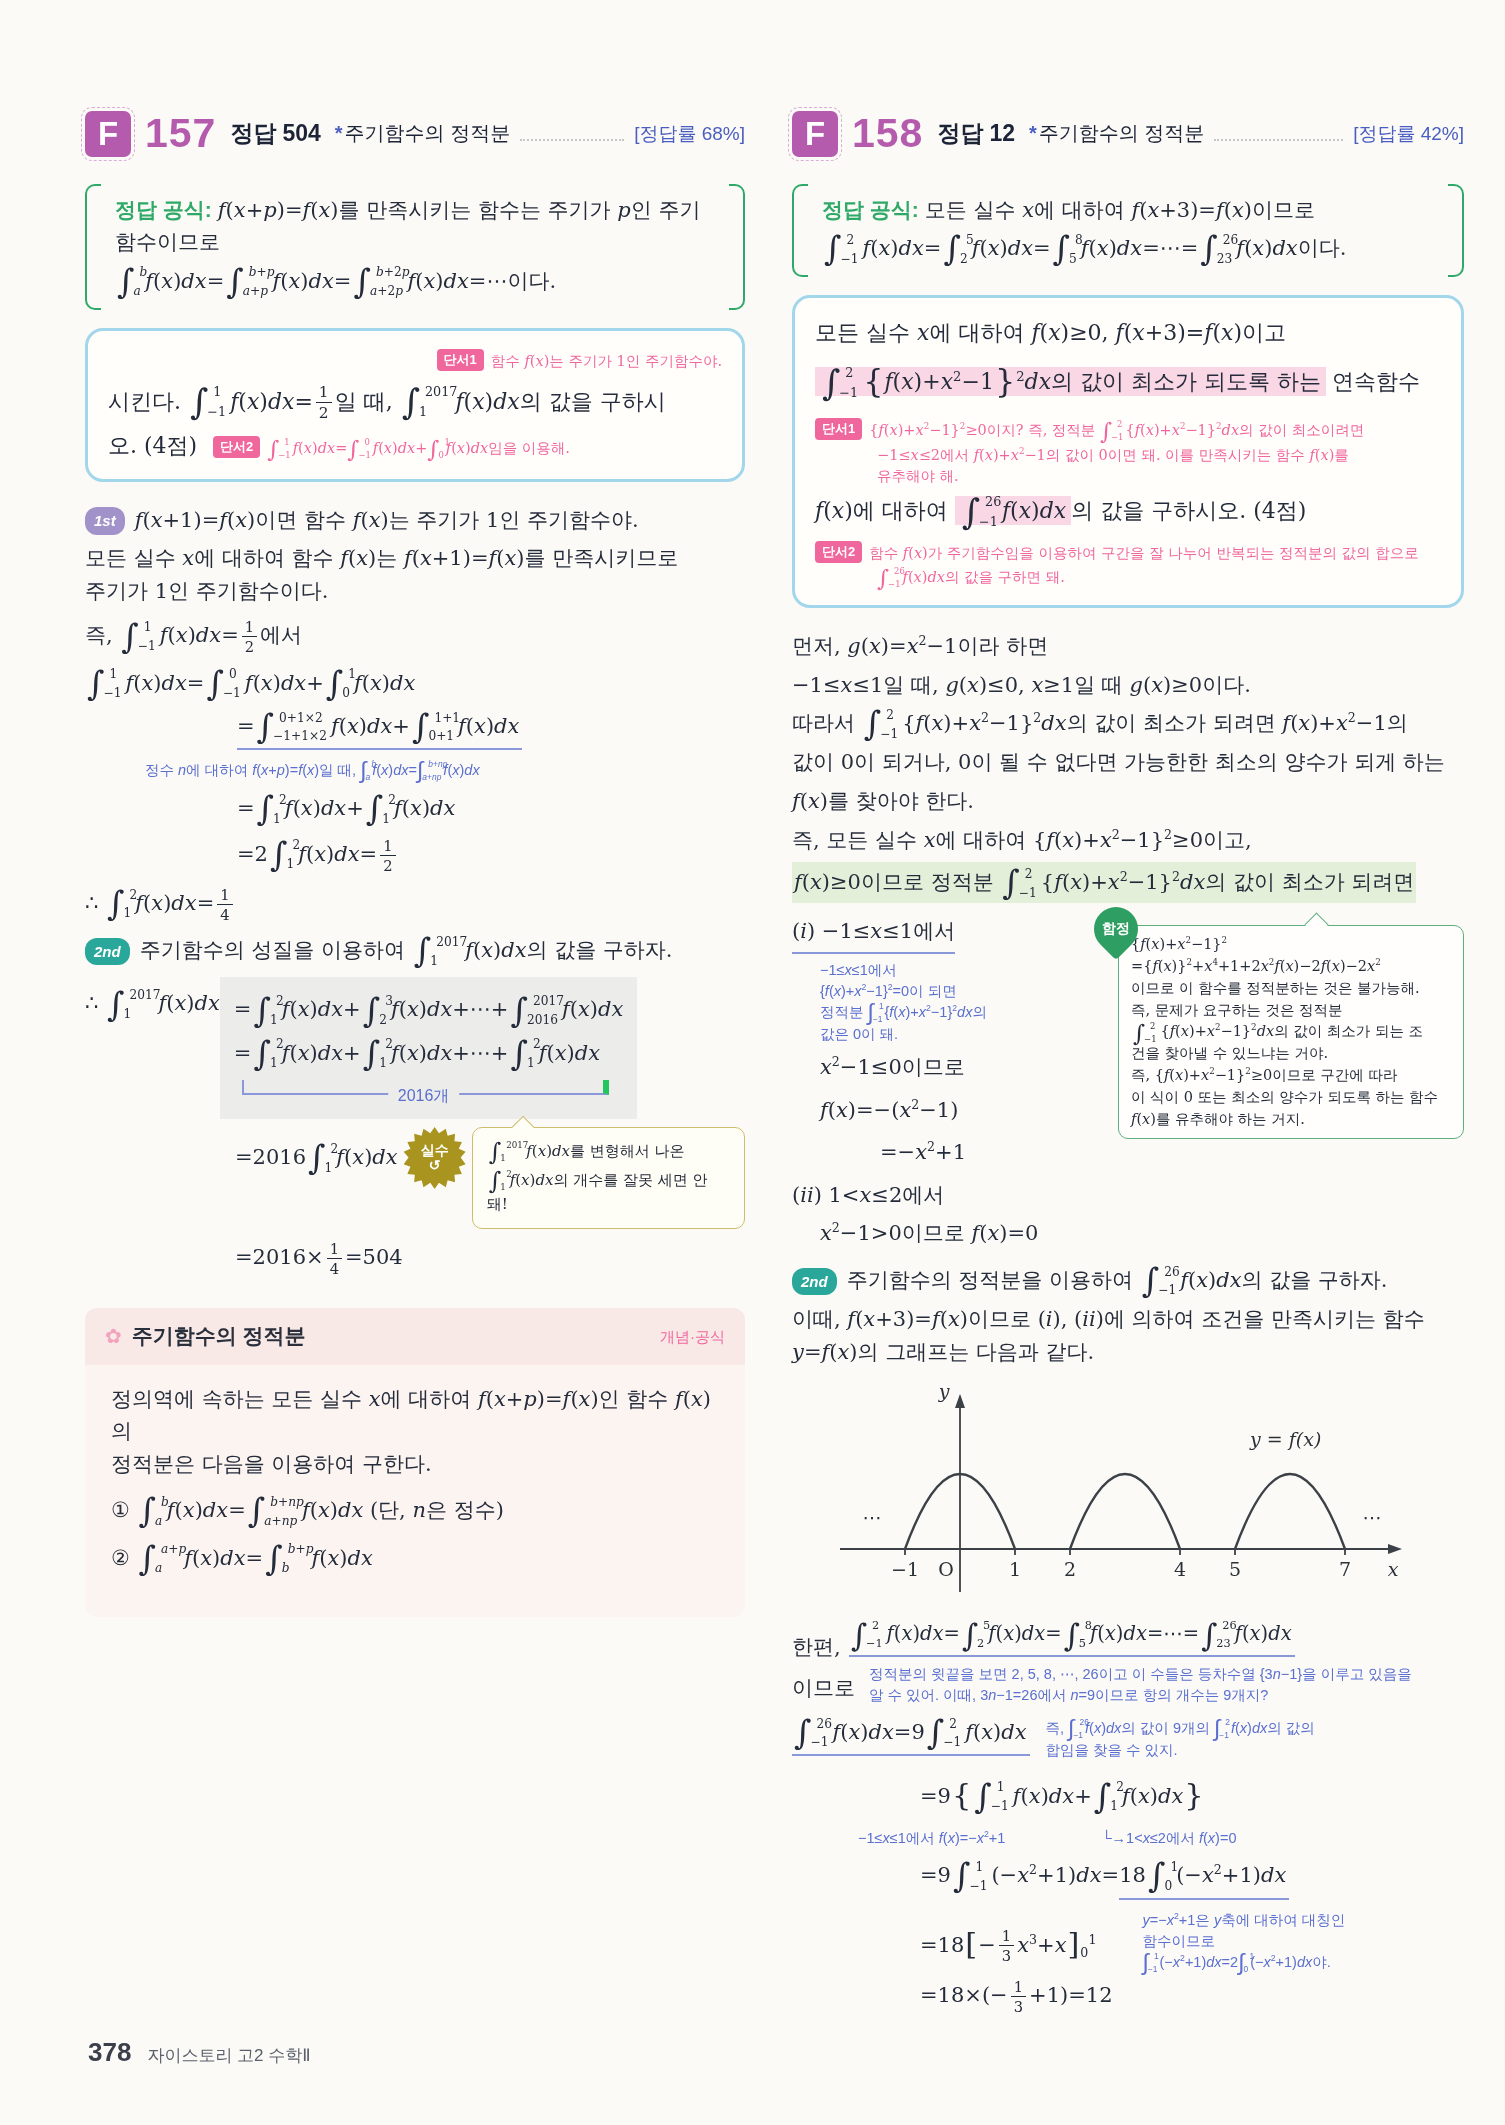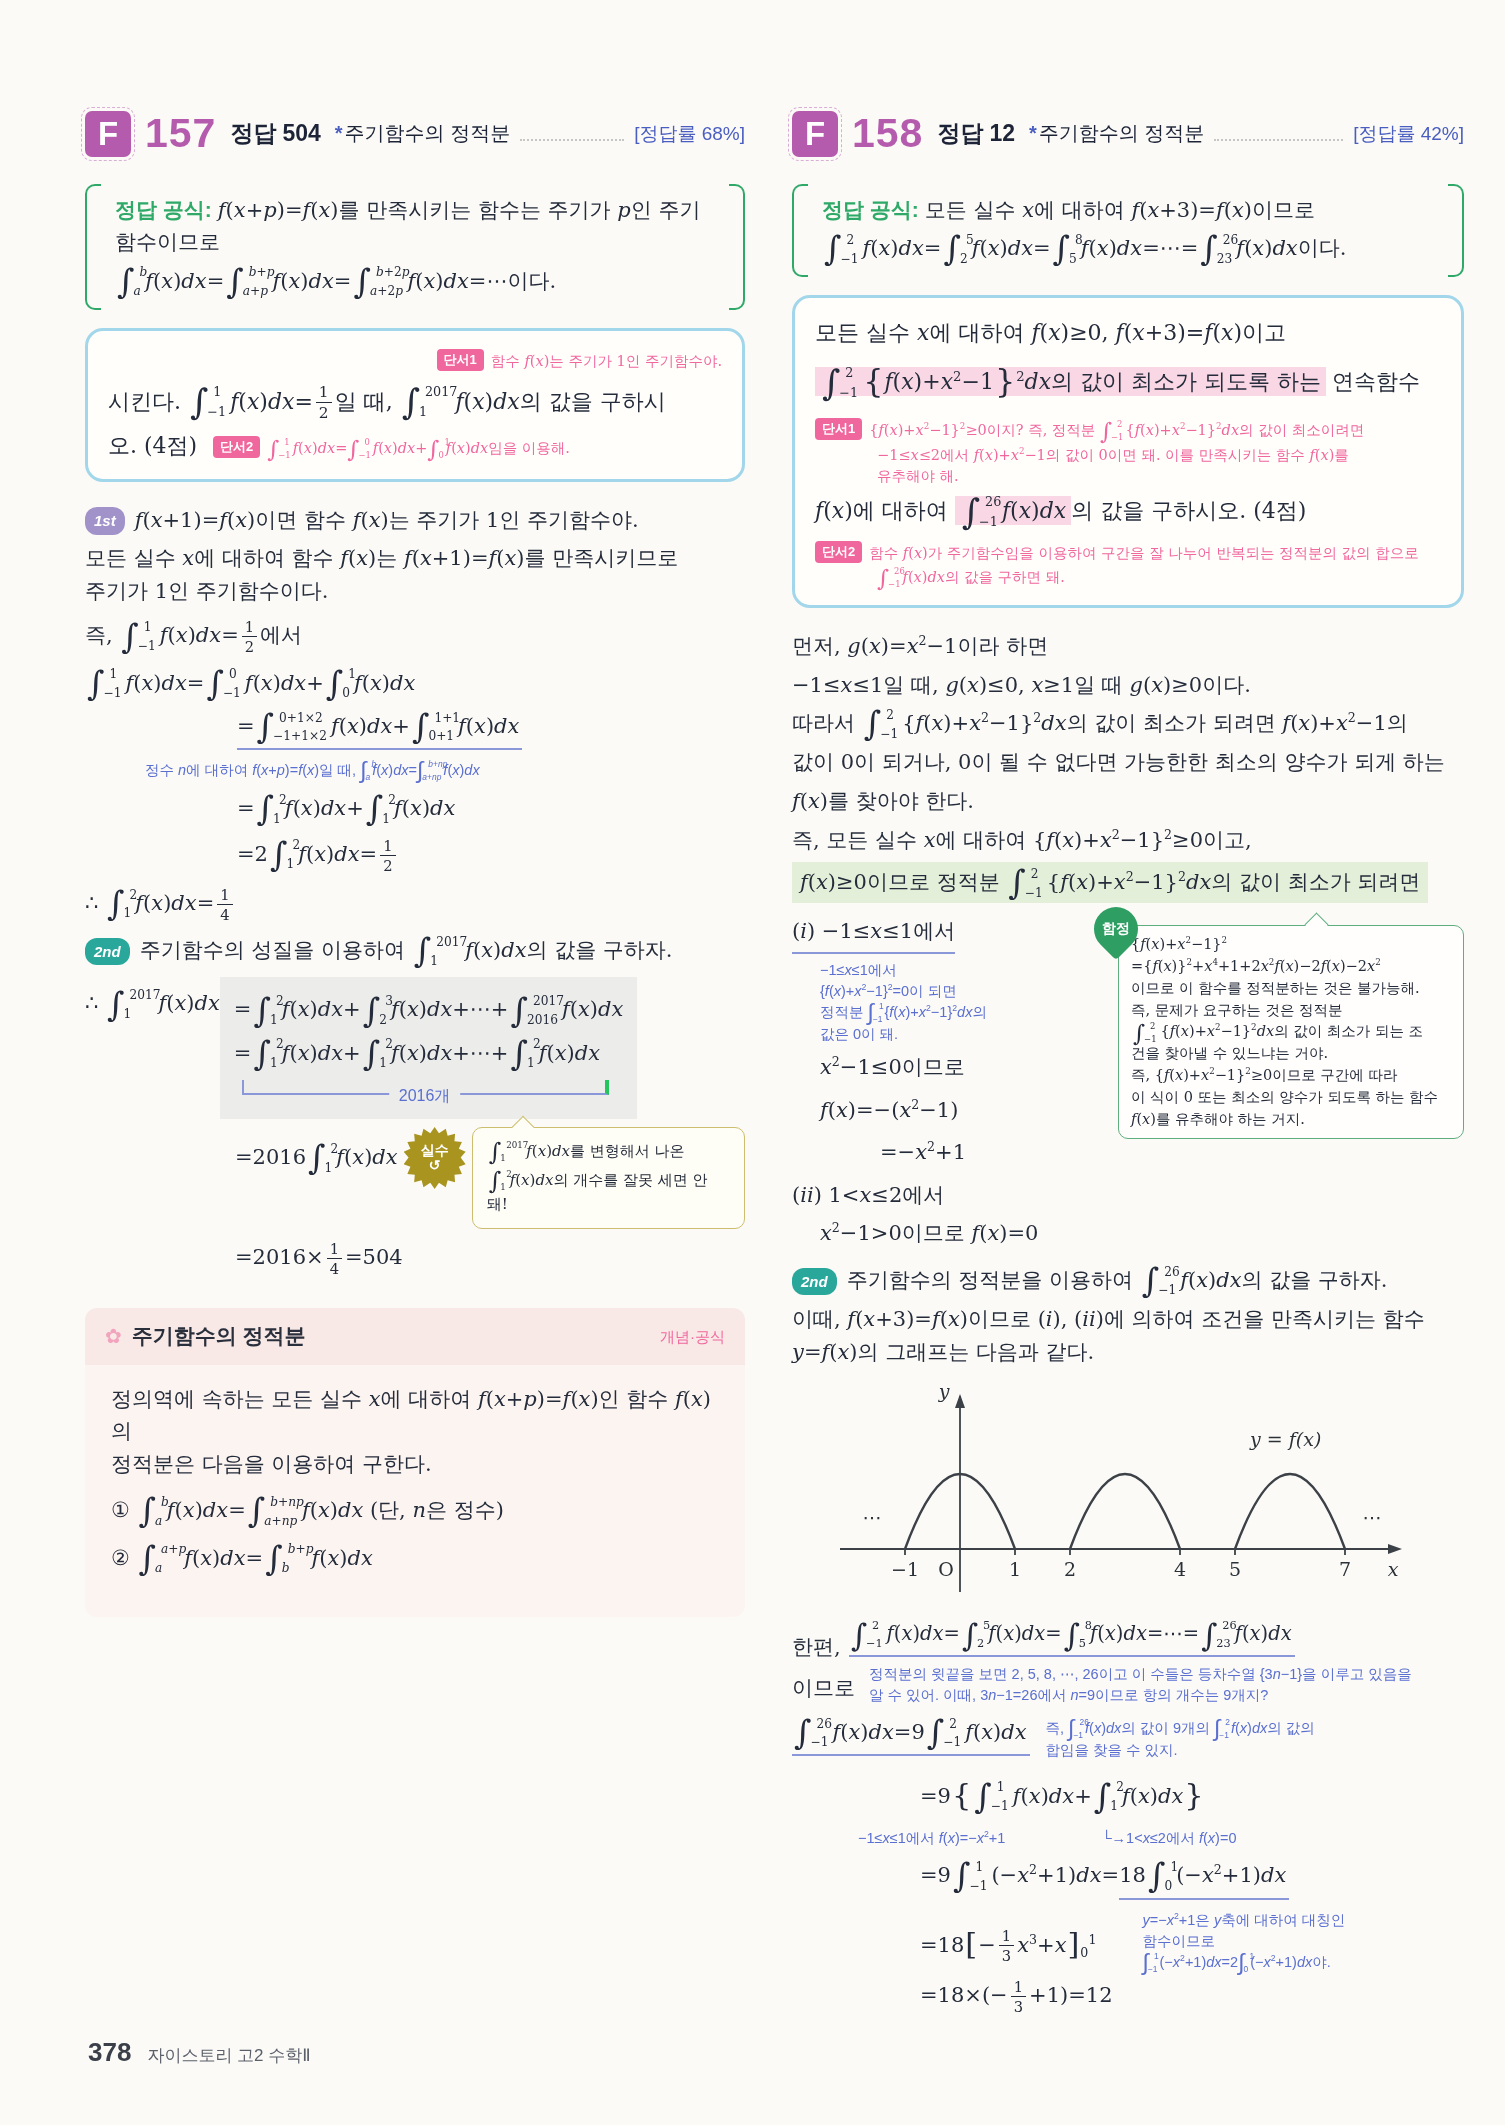"f(x)≥0이므로 정적분 { ( )+" .green-hl { padding: 4px 8px -> 4px 2px }
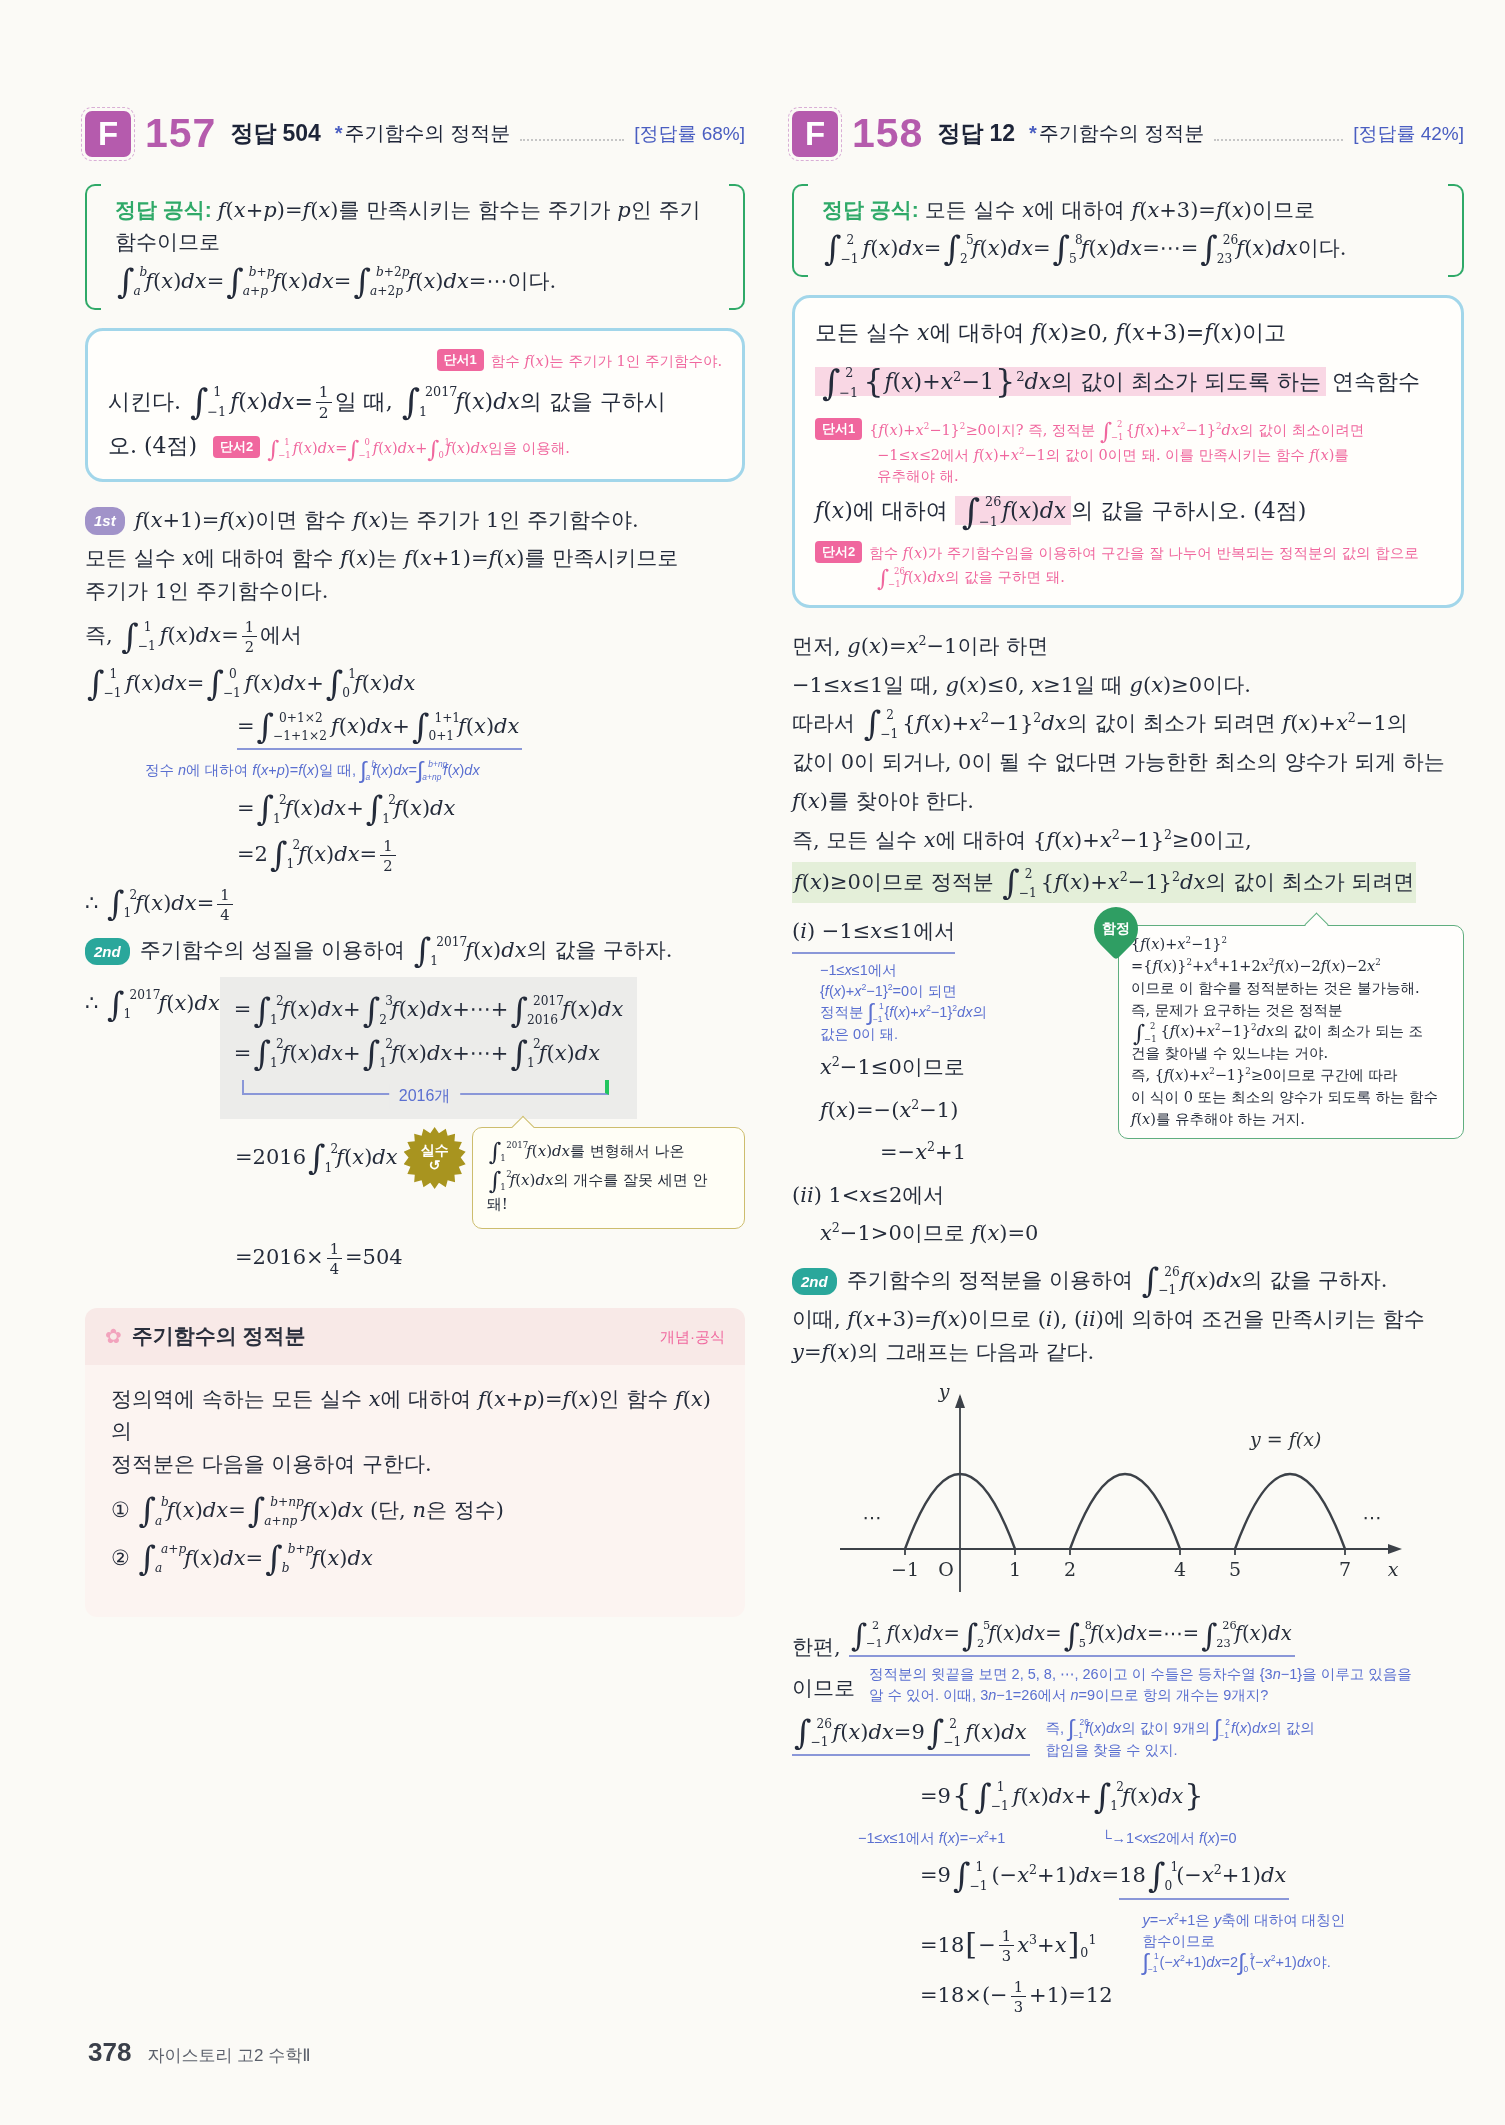"2016개" .brace2016 { border-right: 4px solid #22c55e -> 6px solid #22c55e }
